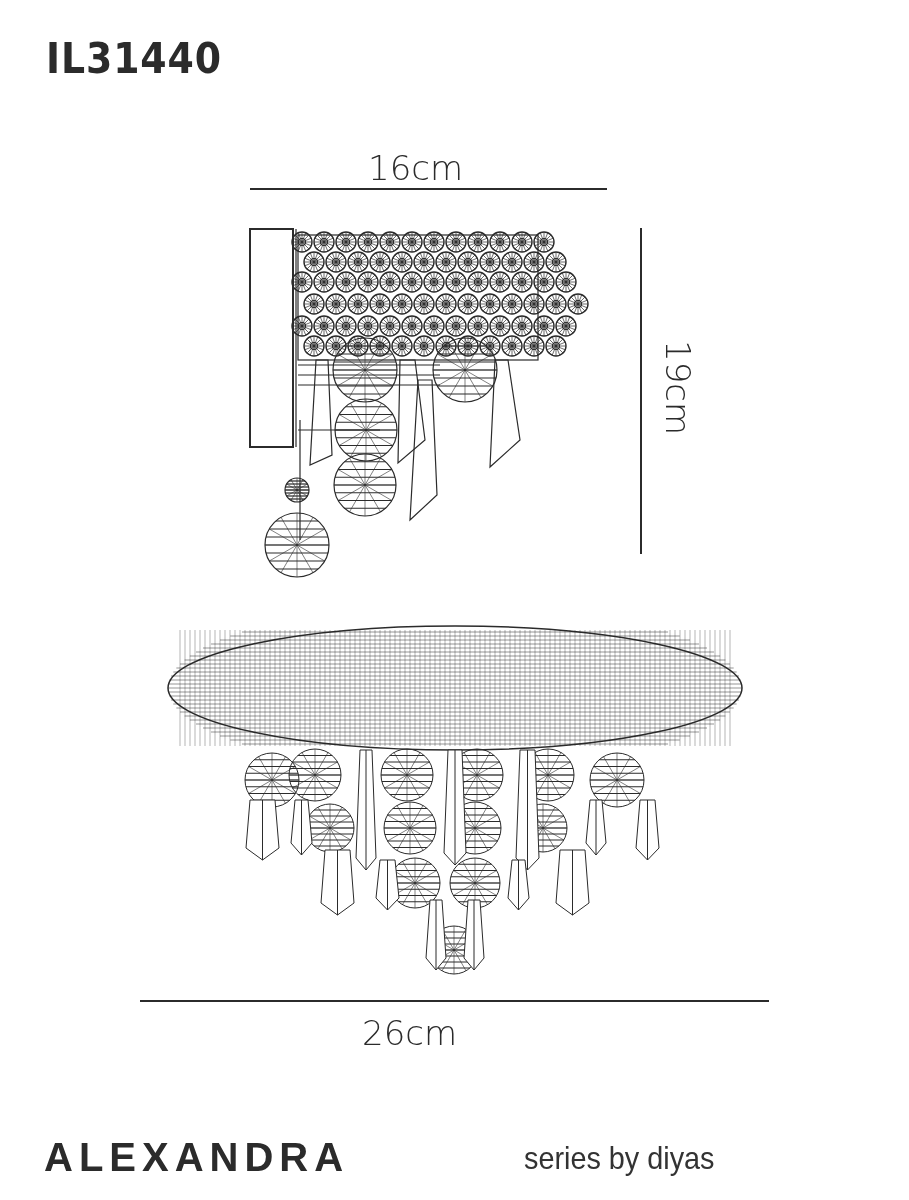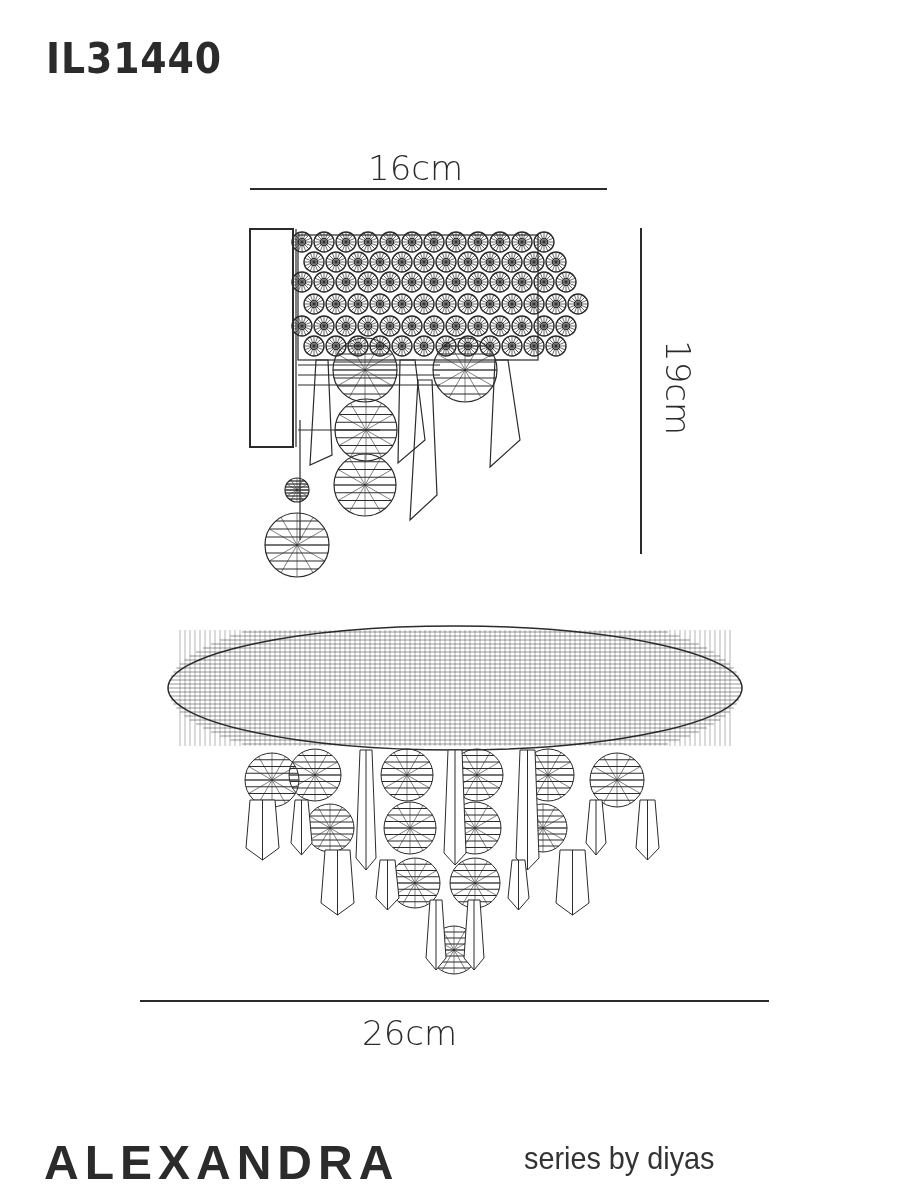"ALEXANDRA" .brand { font-size: 48px -> 40px }
